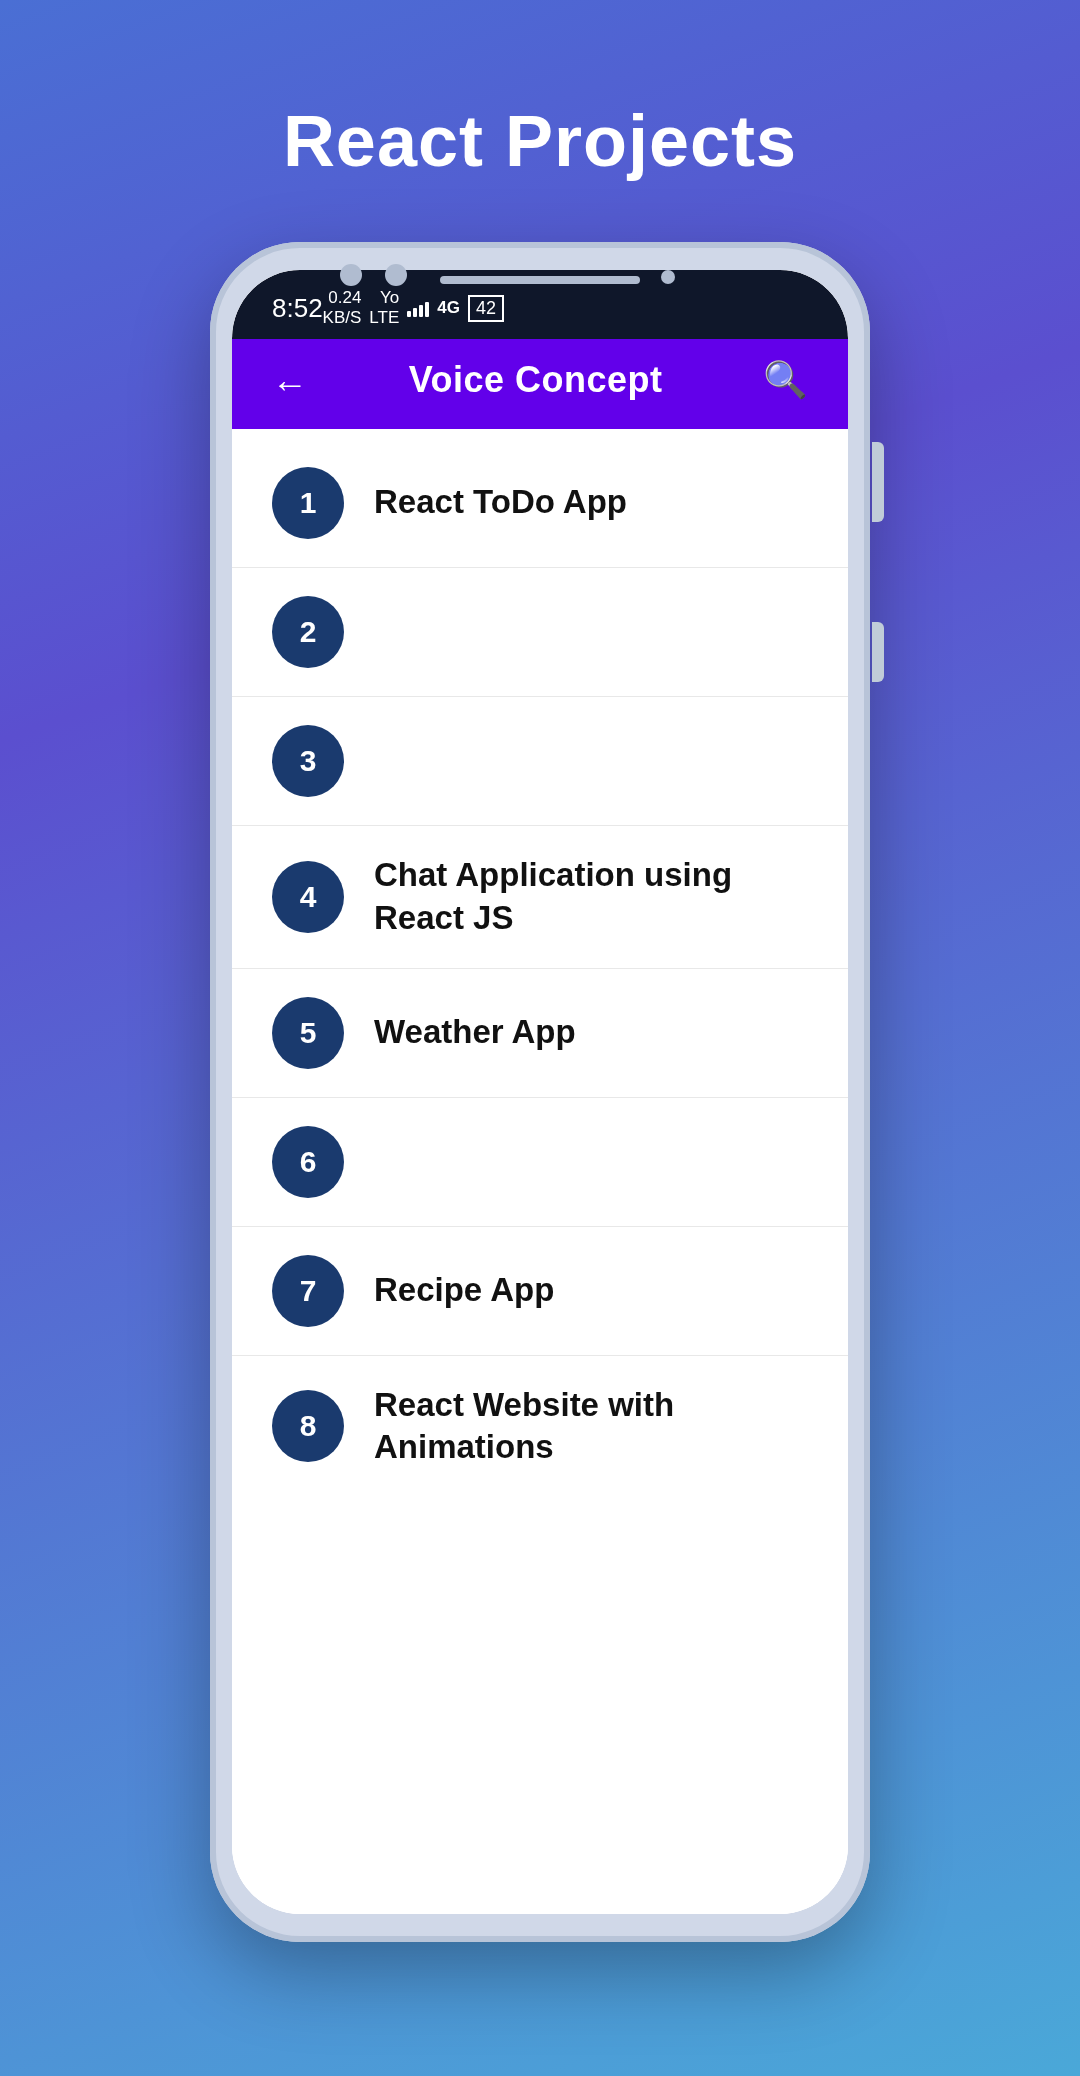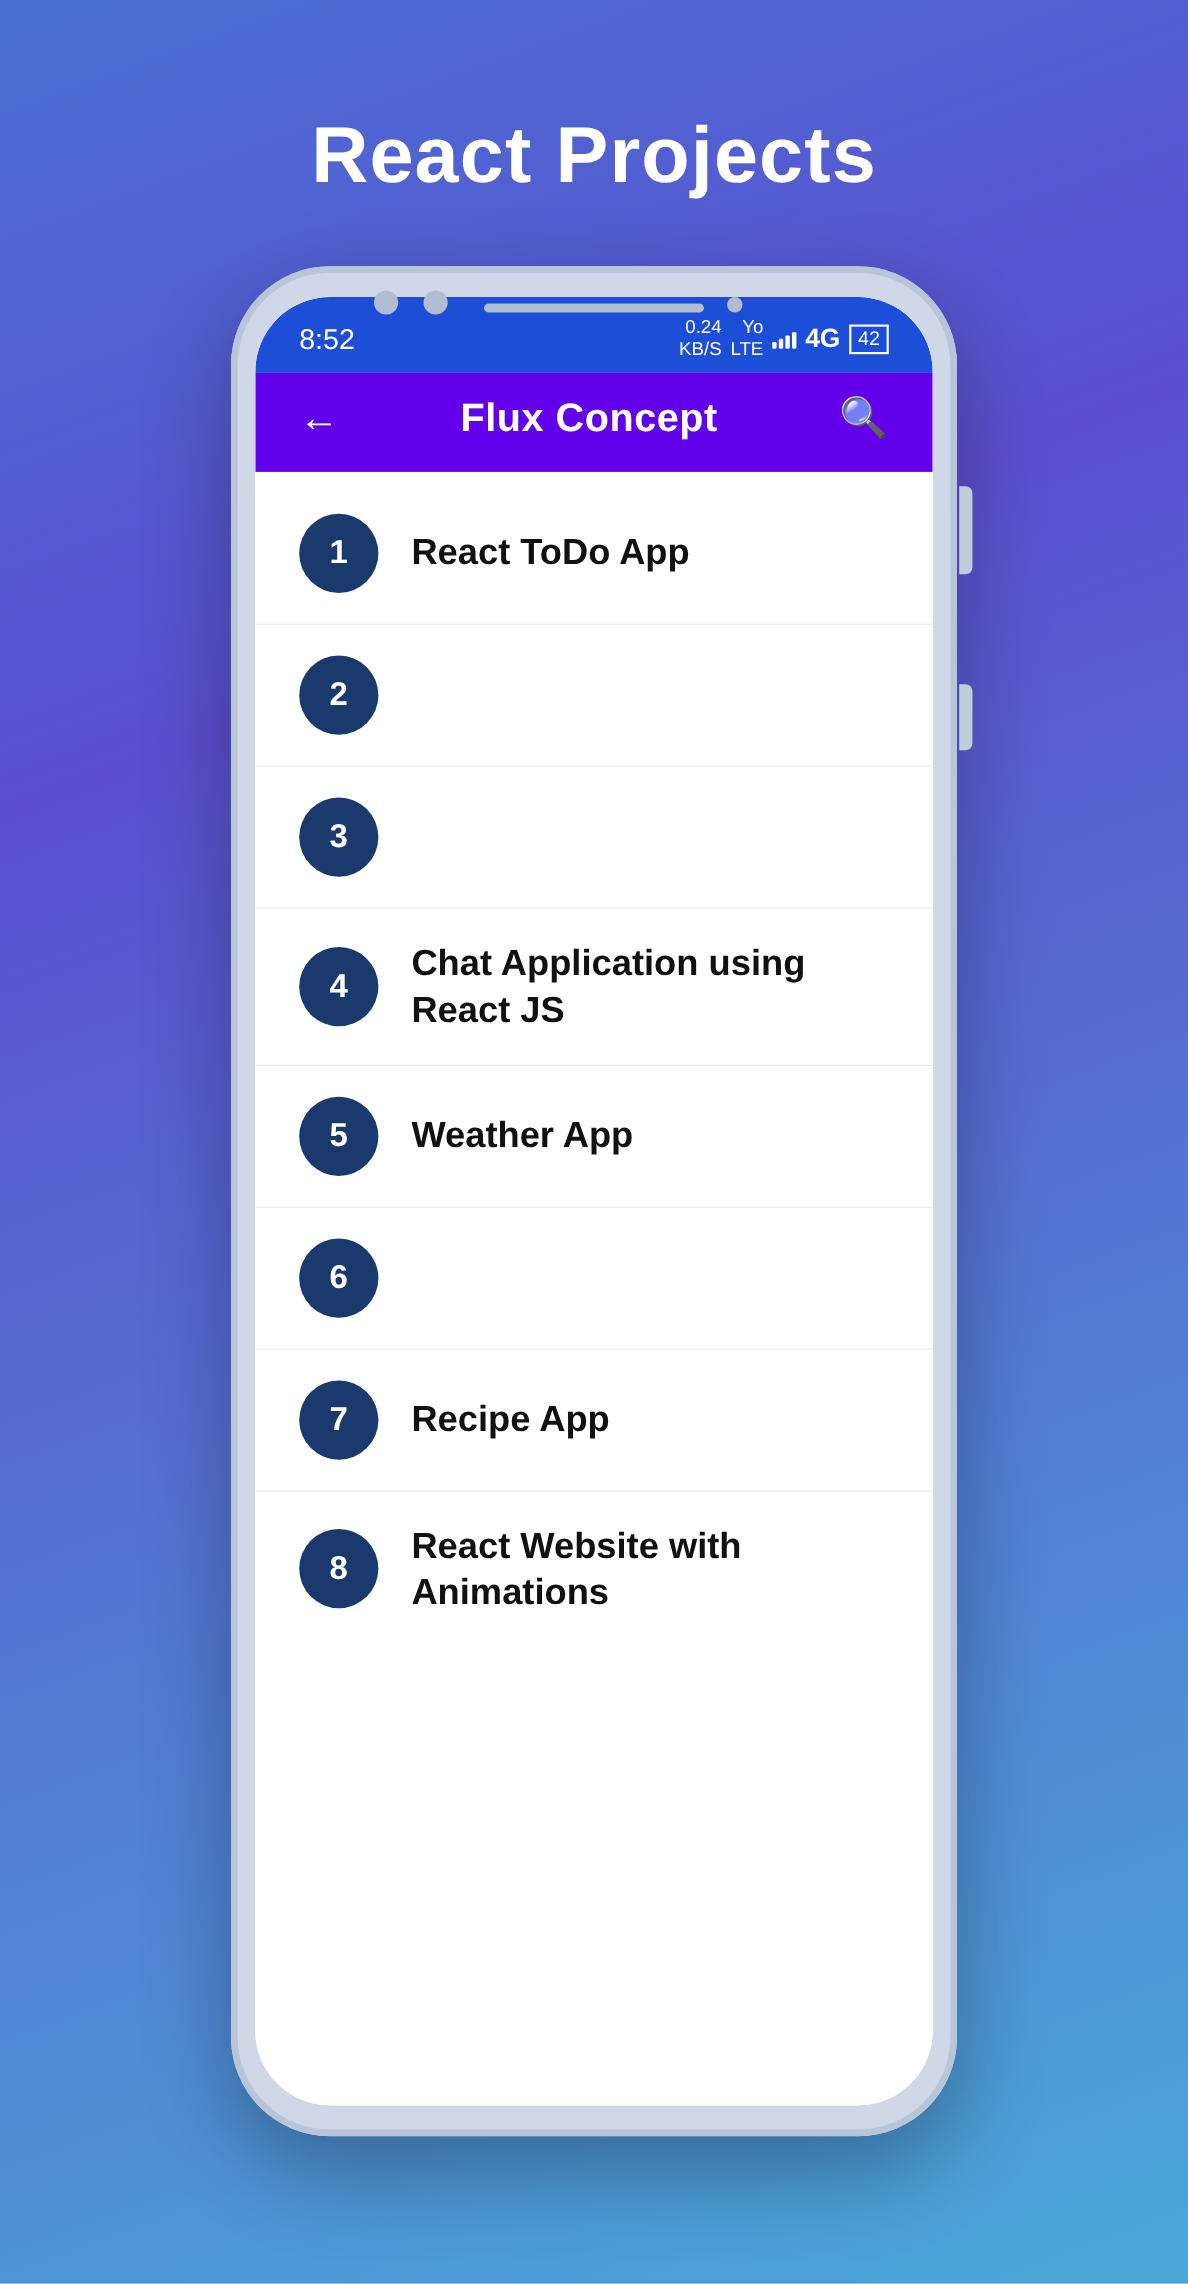"8:52" .status-bar { background: #1d4ed8 -> #0f172a; justify-content: space-between -> none }
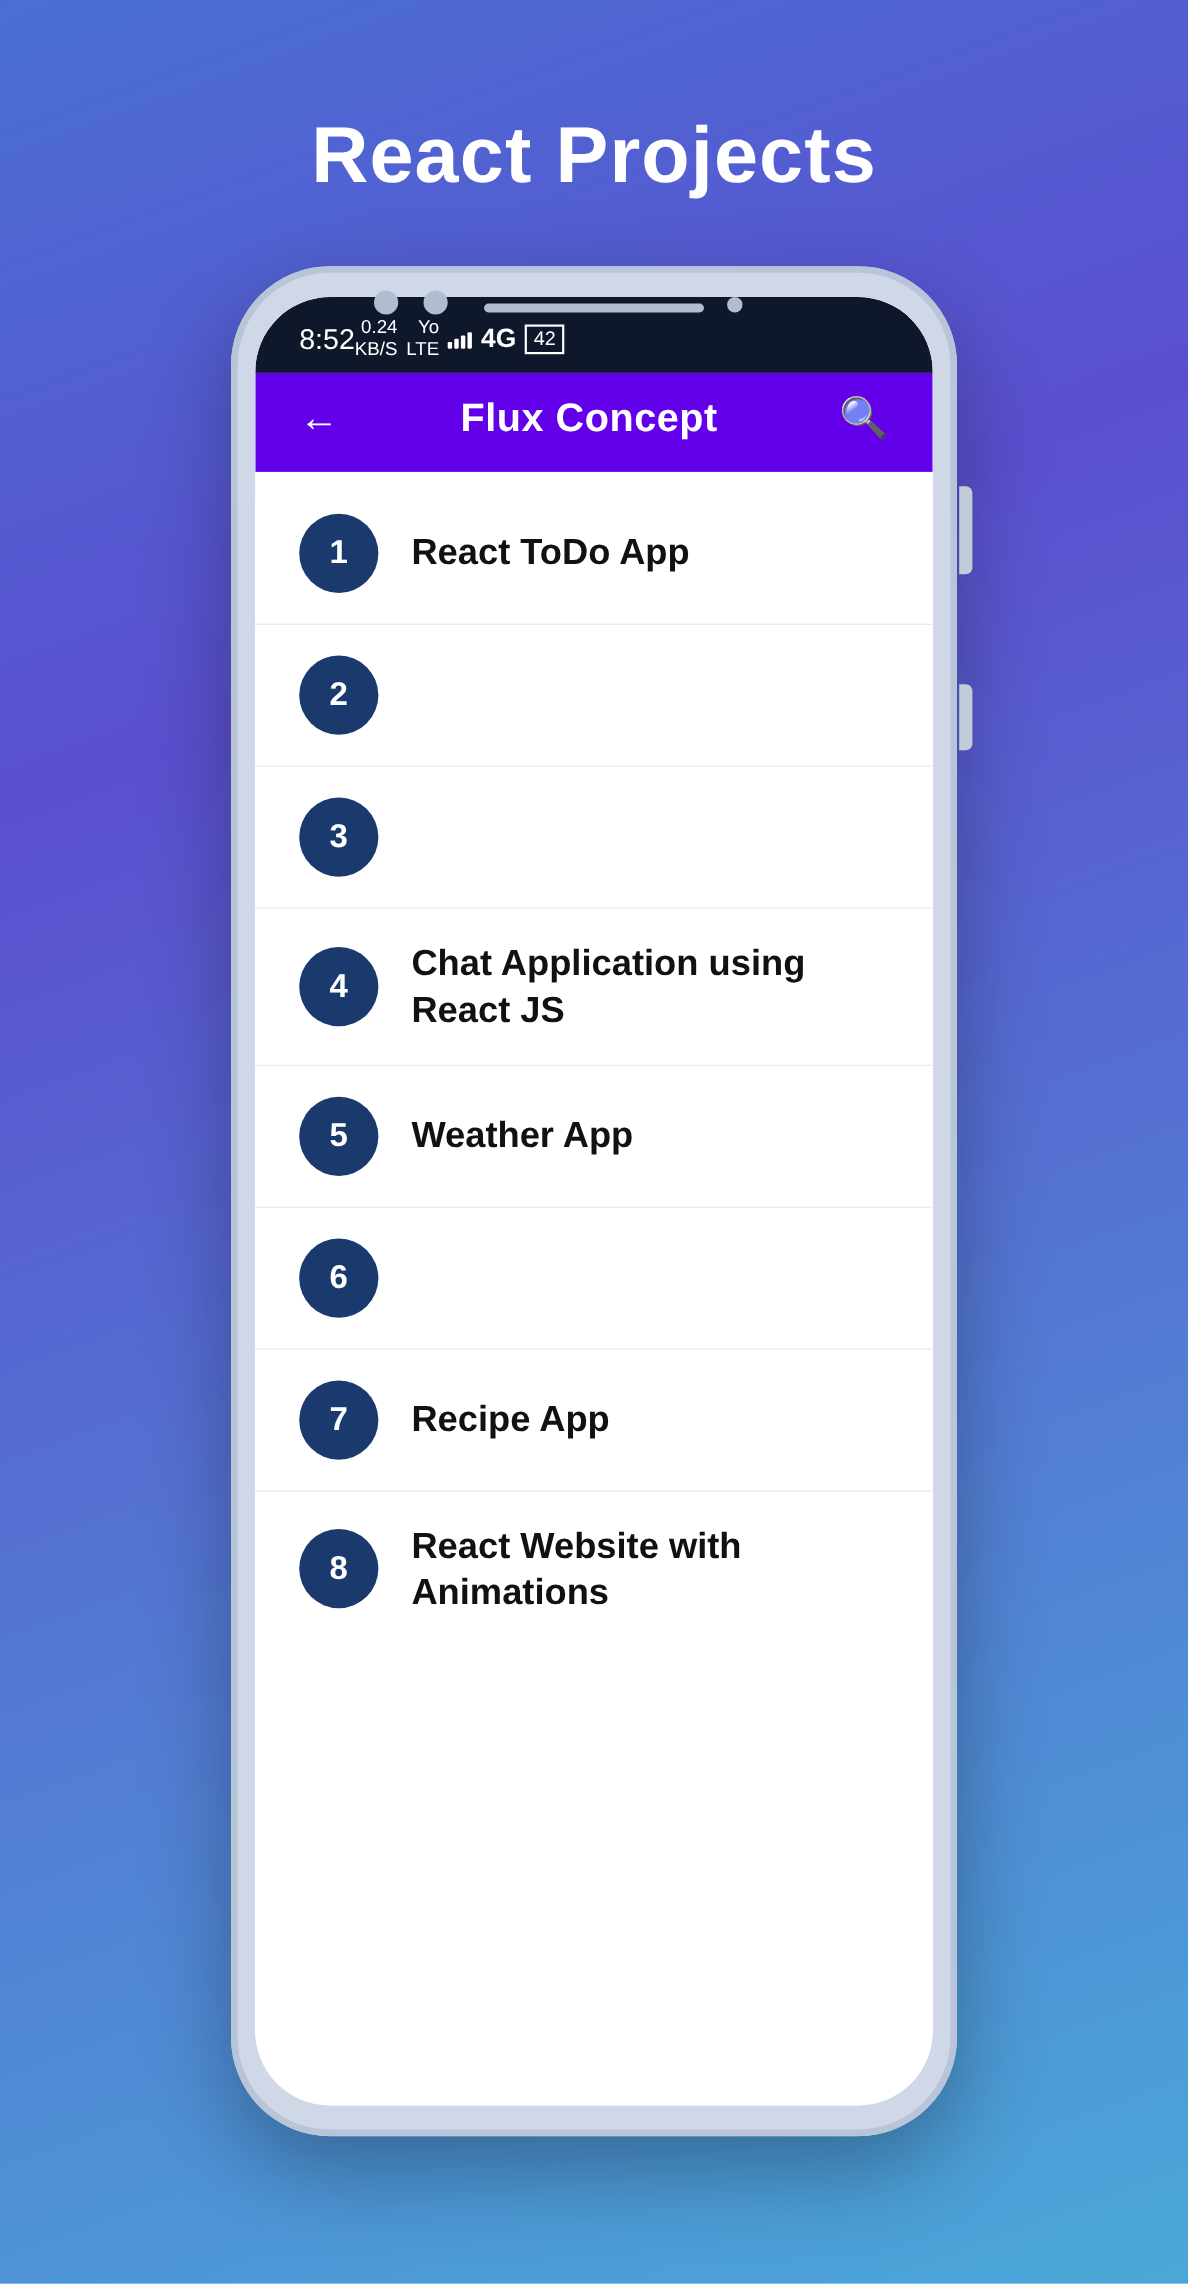"4G" span { font-size: 24px -> 17px }
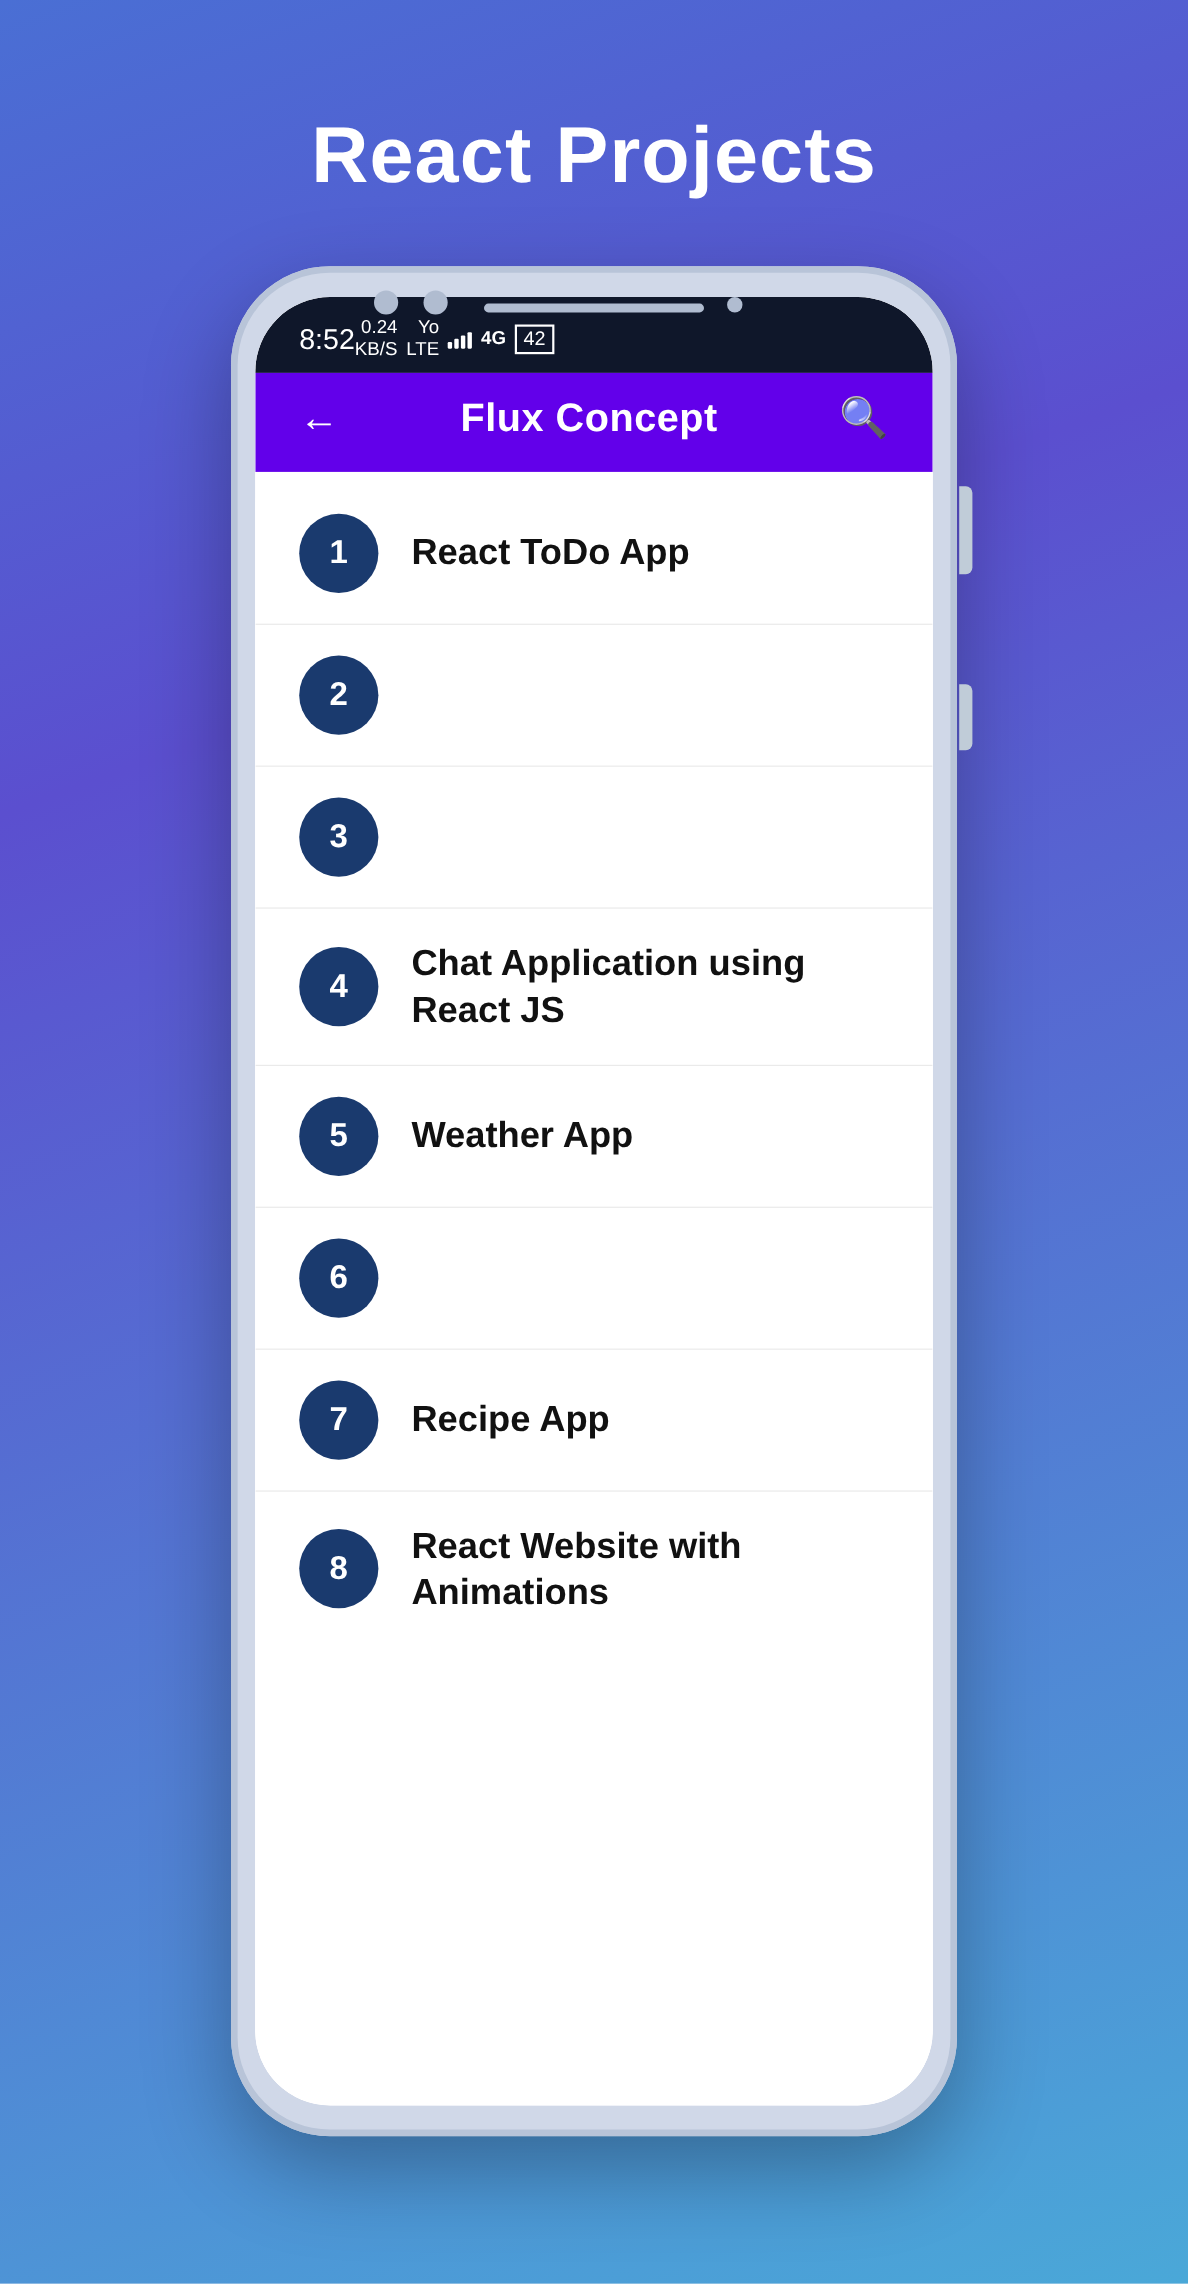"Flux Concept" span.app-bar-title { text: Flux -> Voice }
